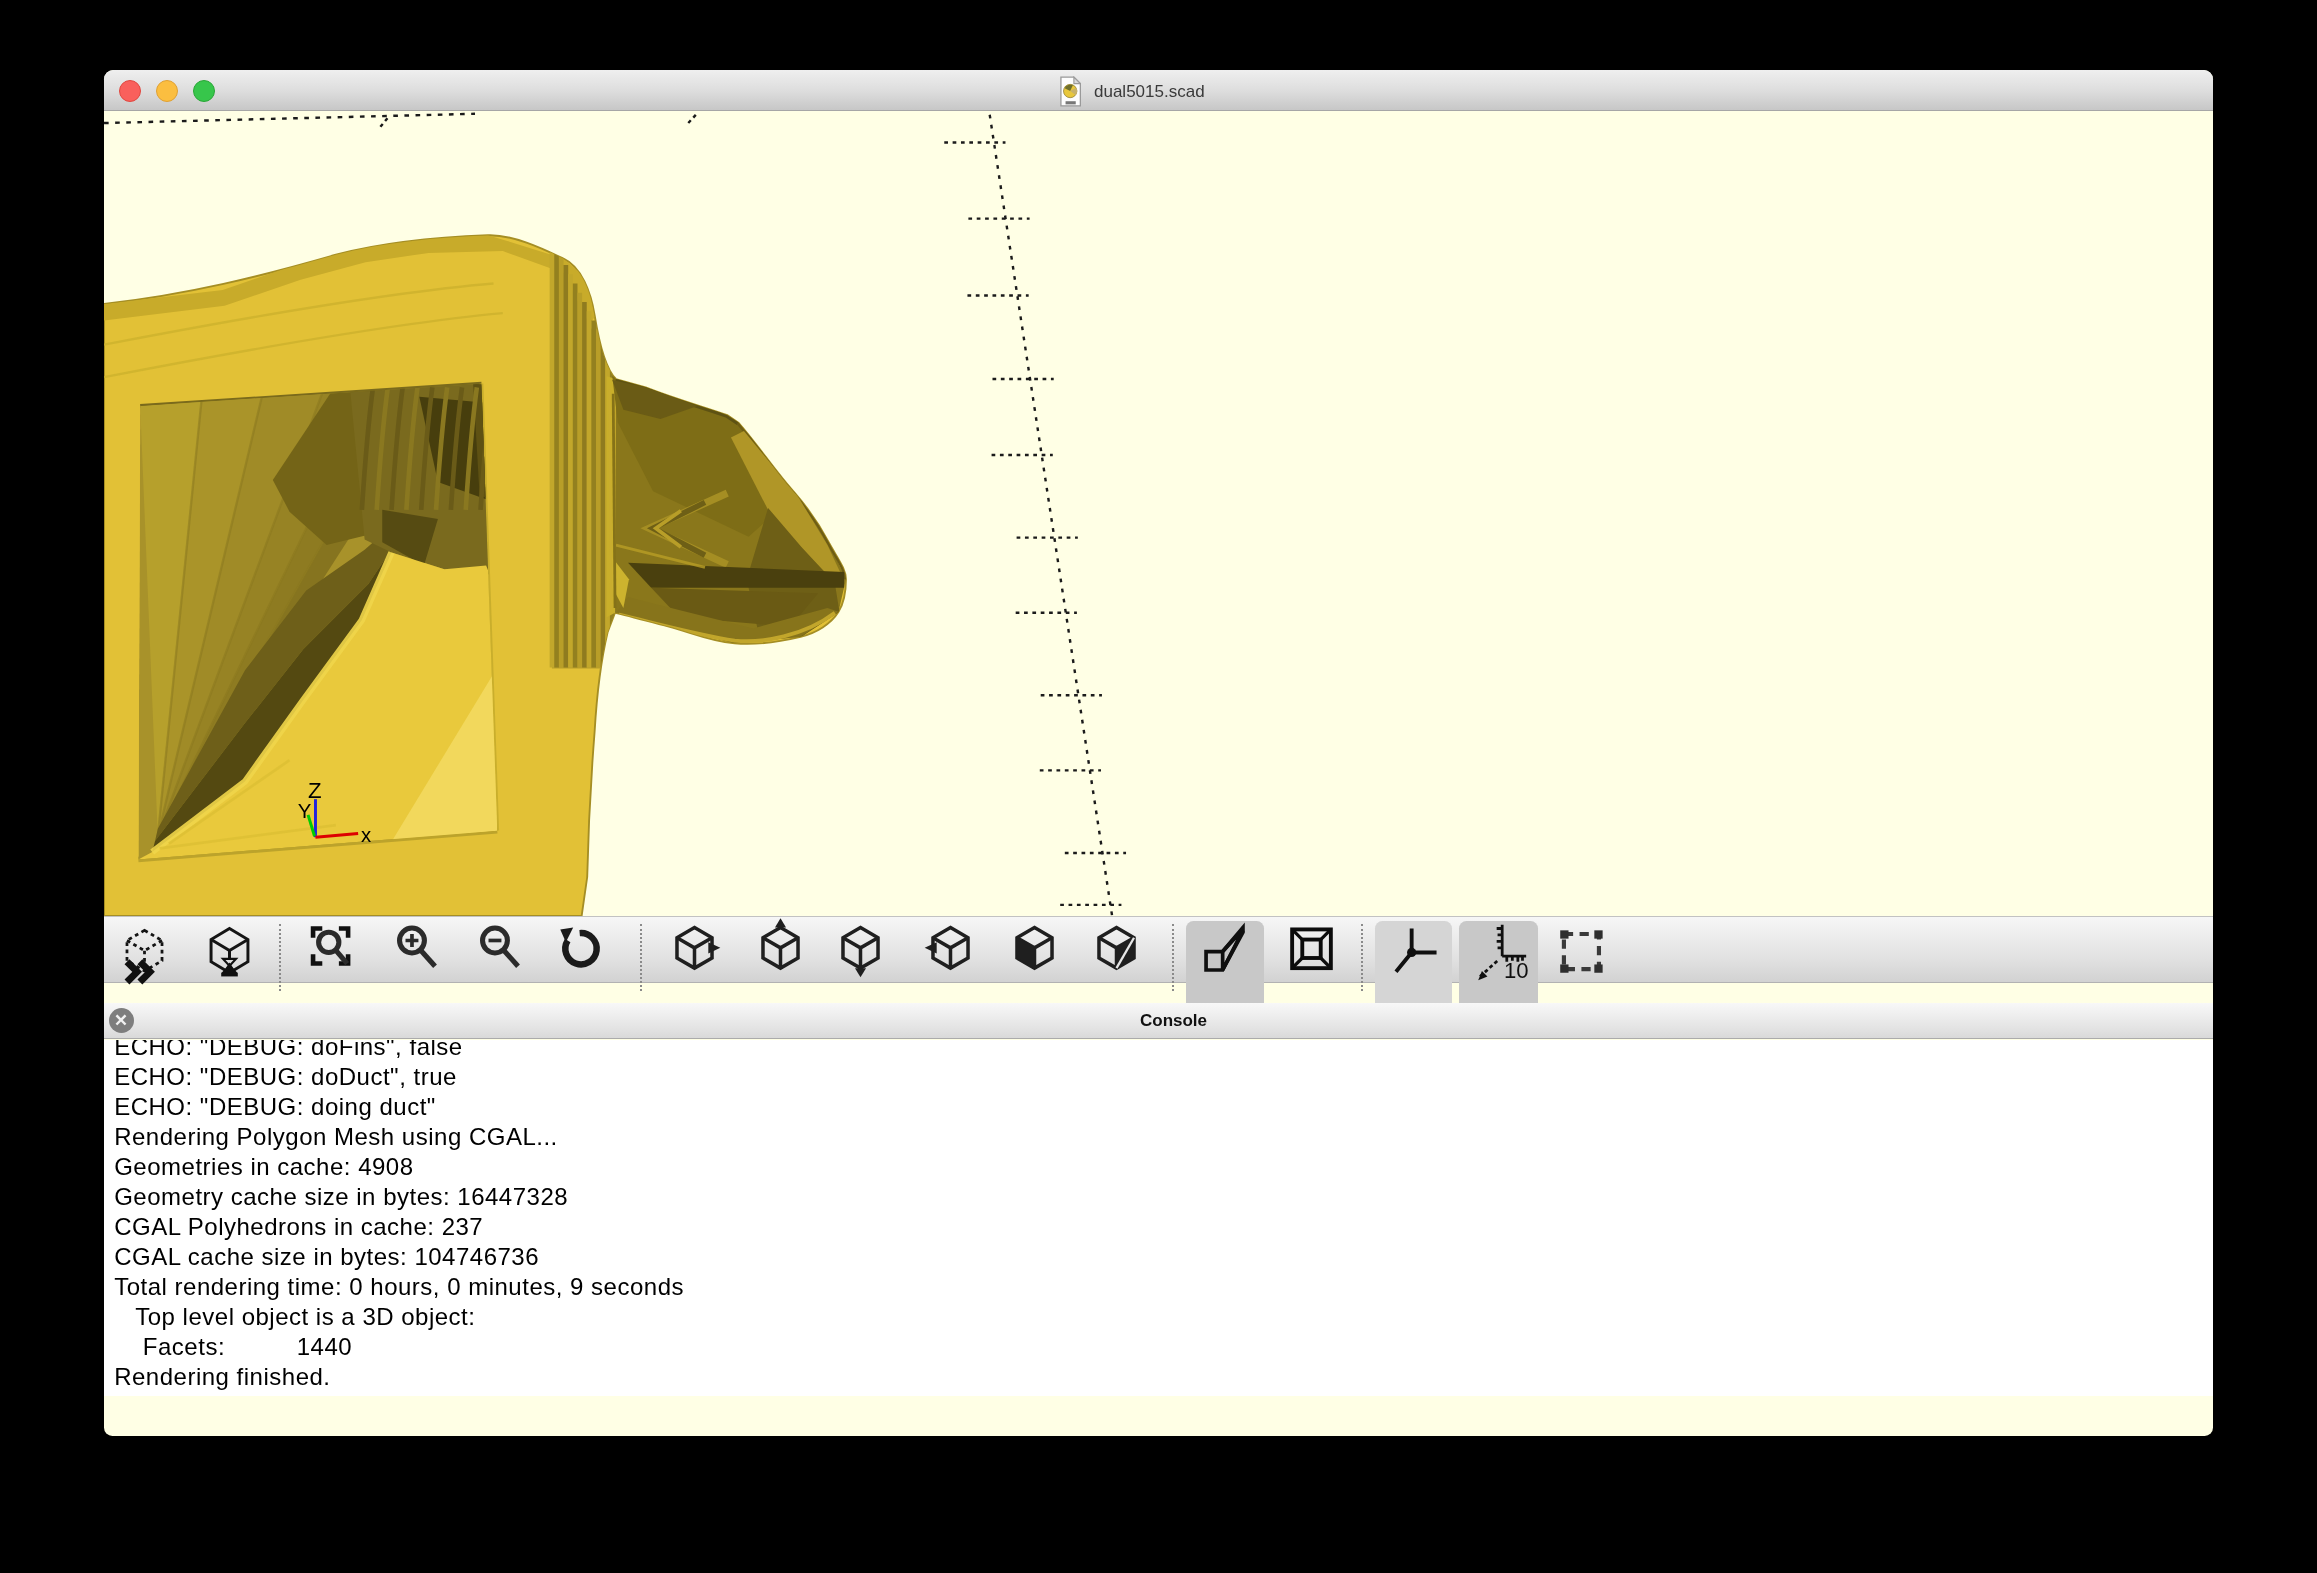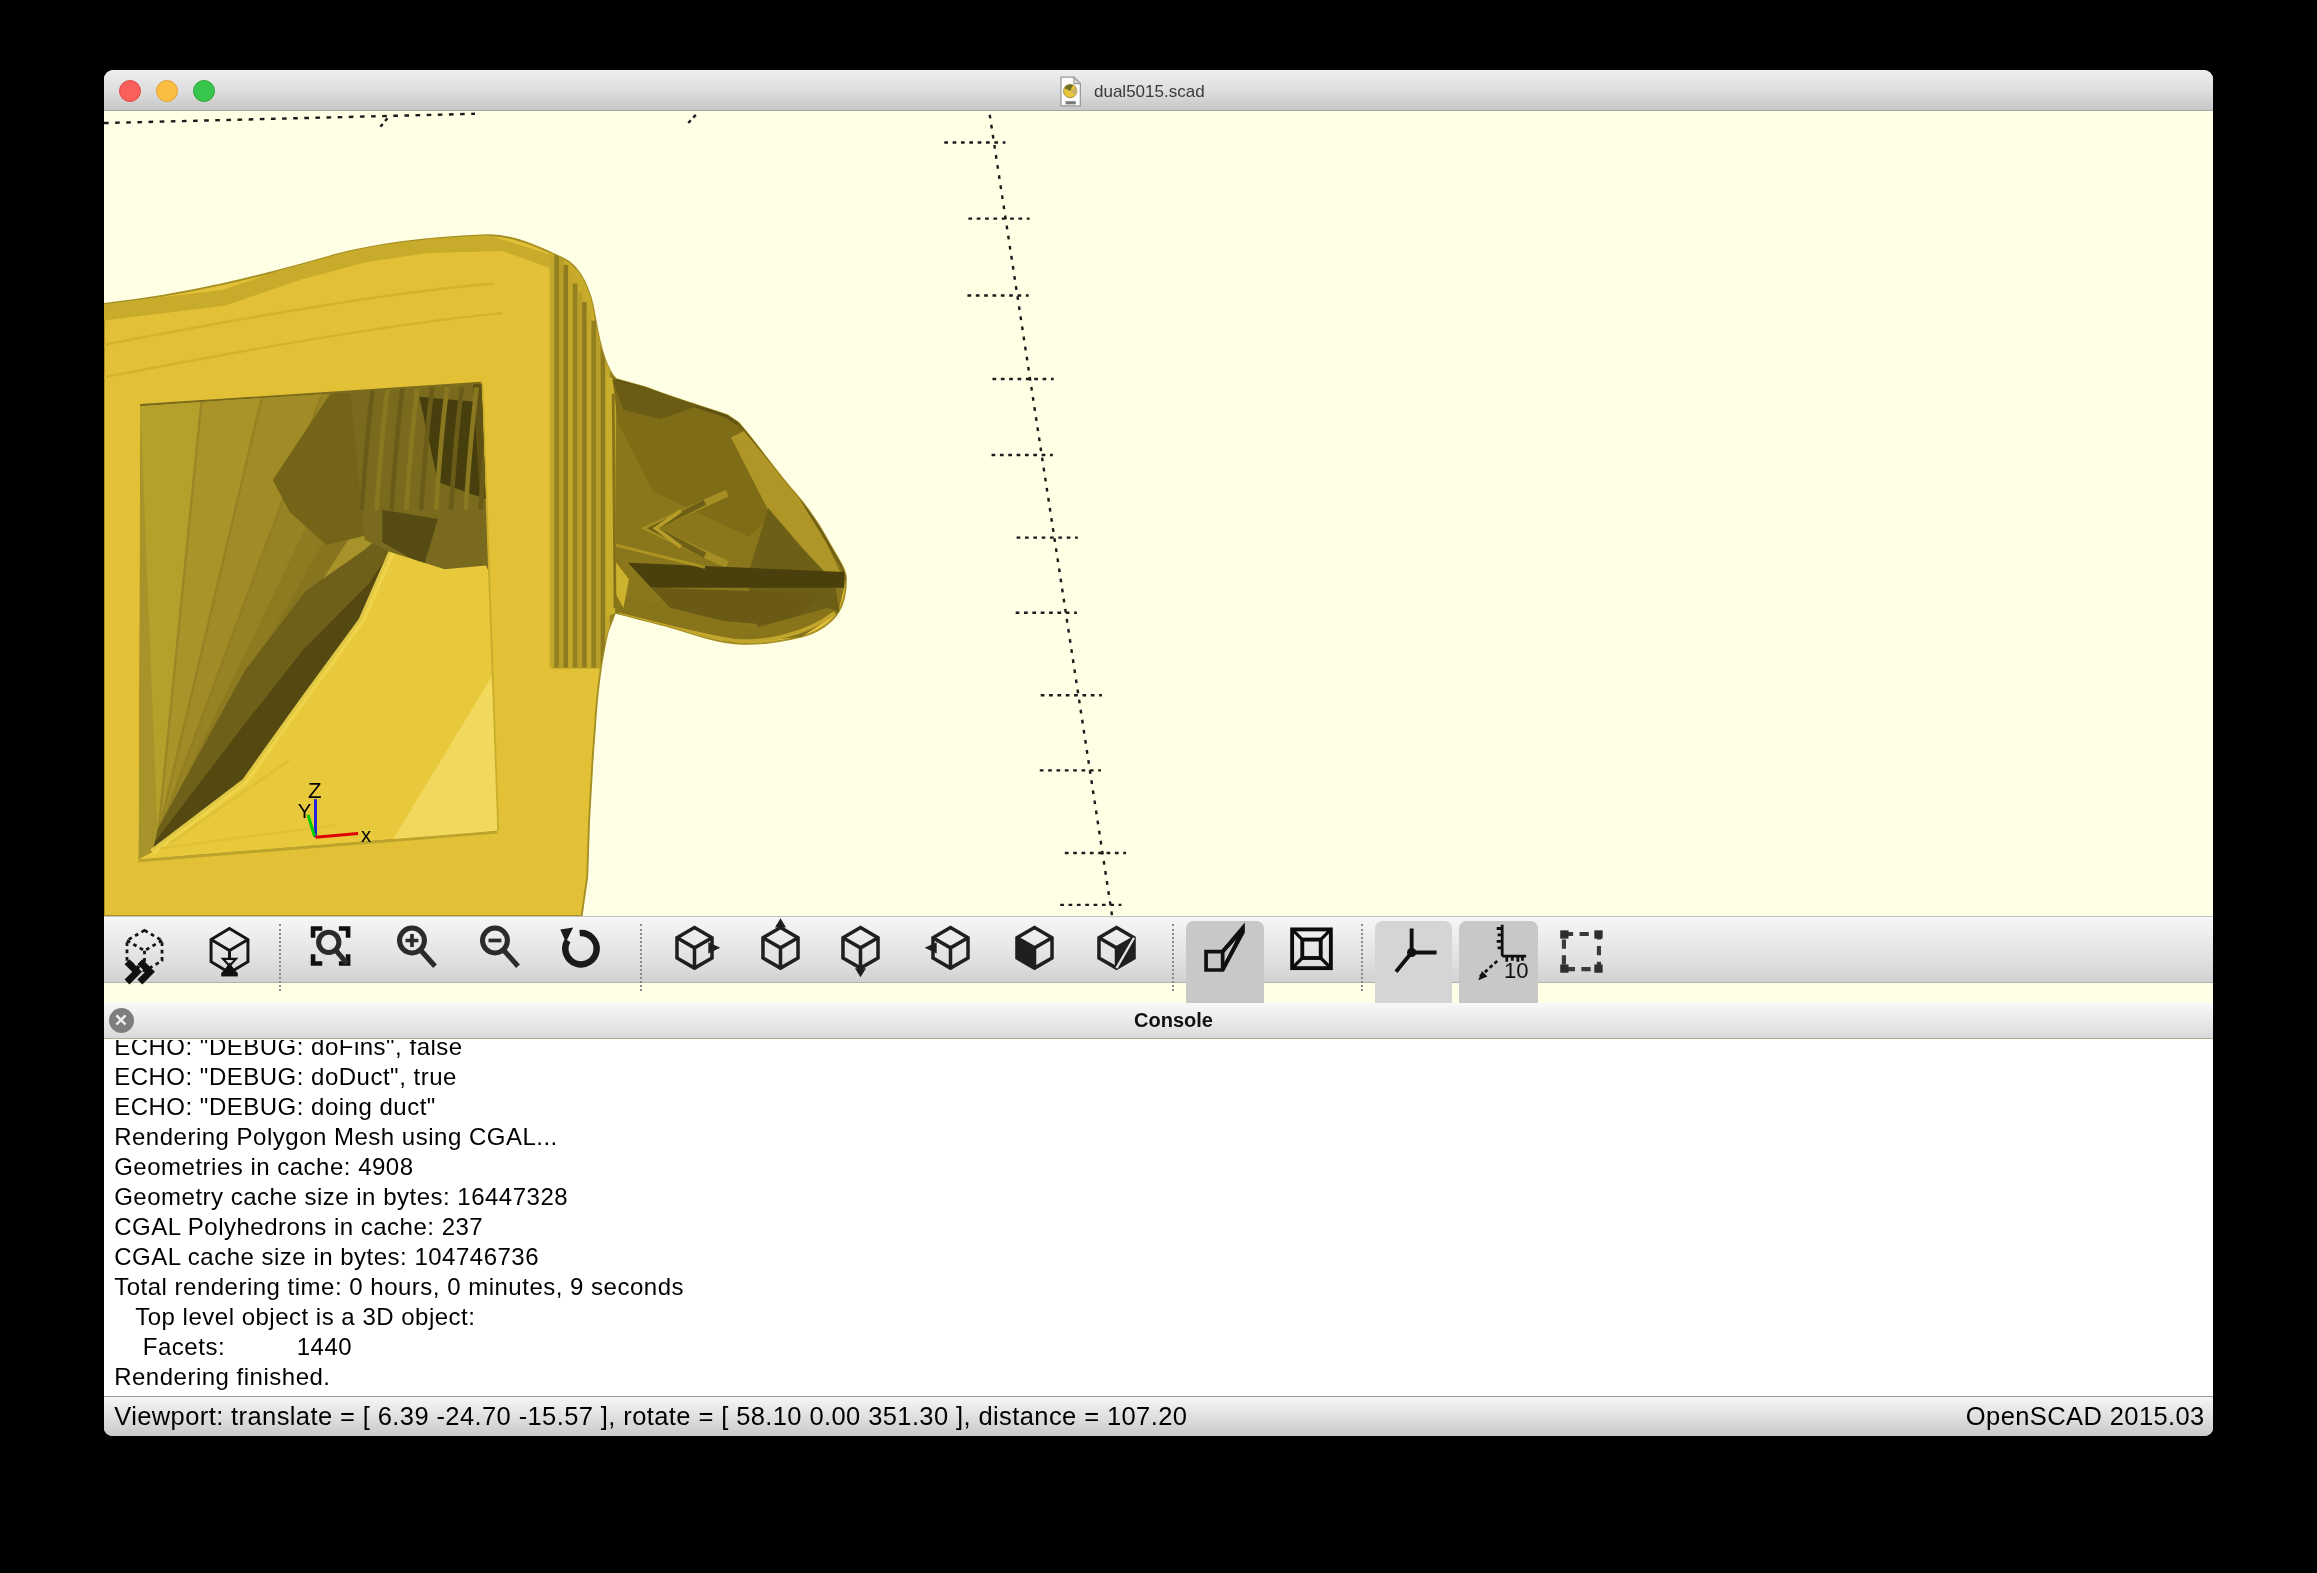"Console" #consolehdr .title { font-size: 20px -> 17px }
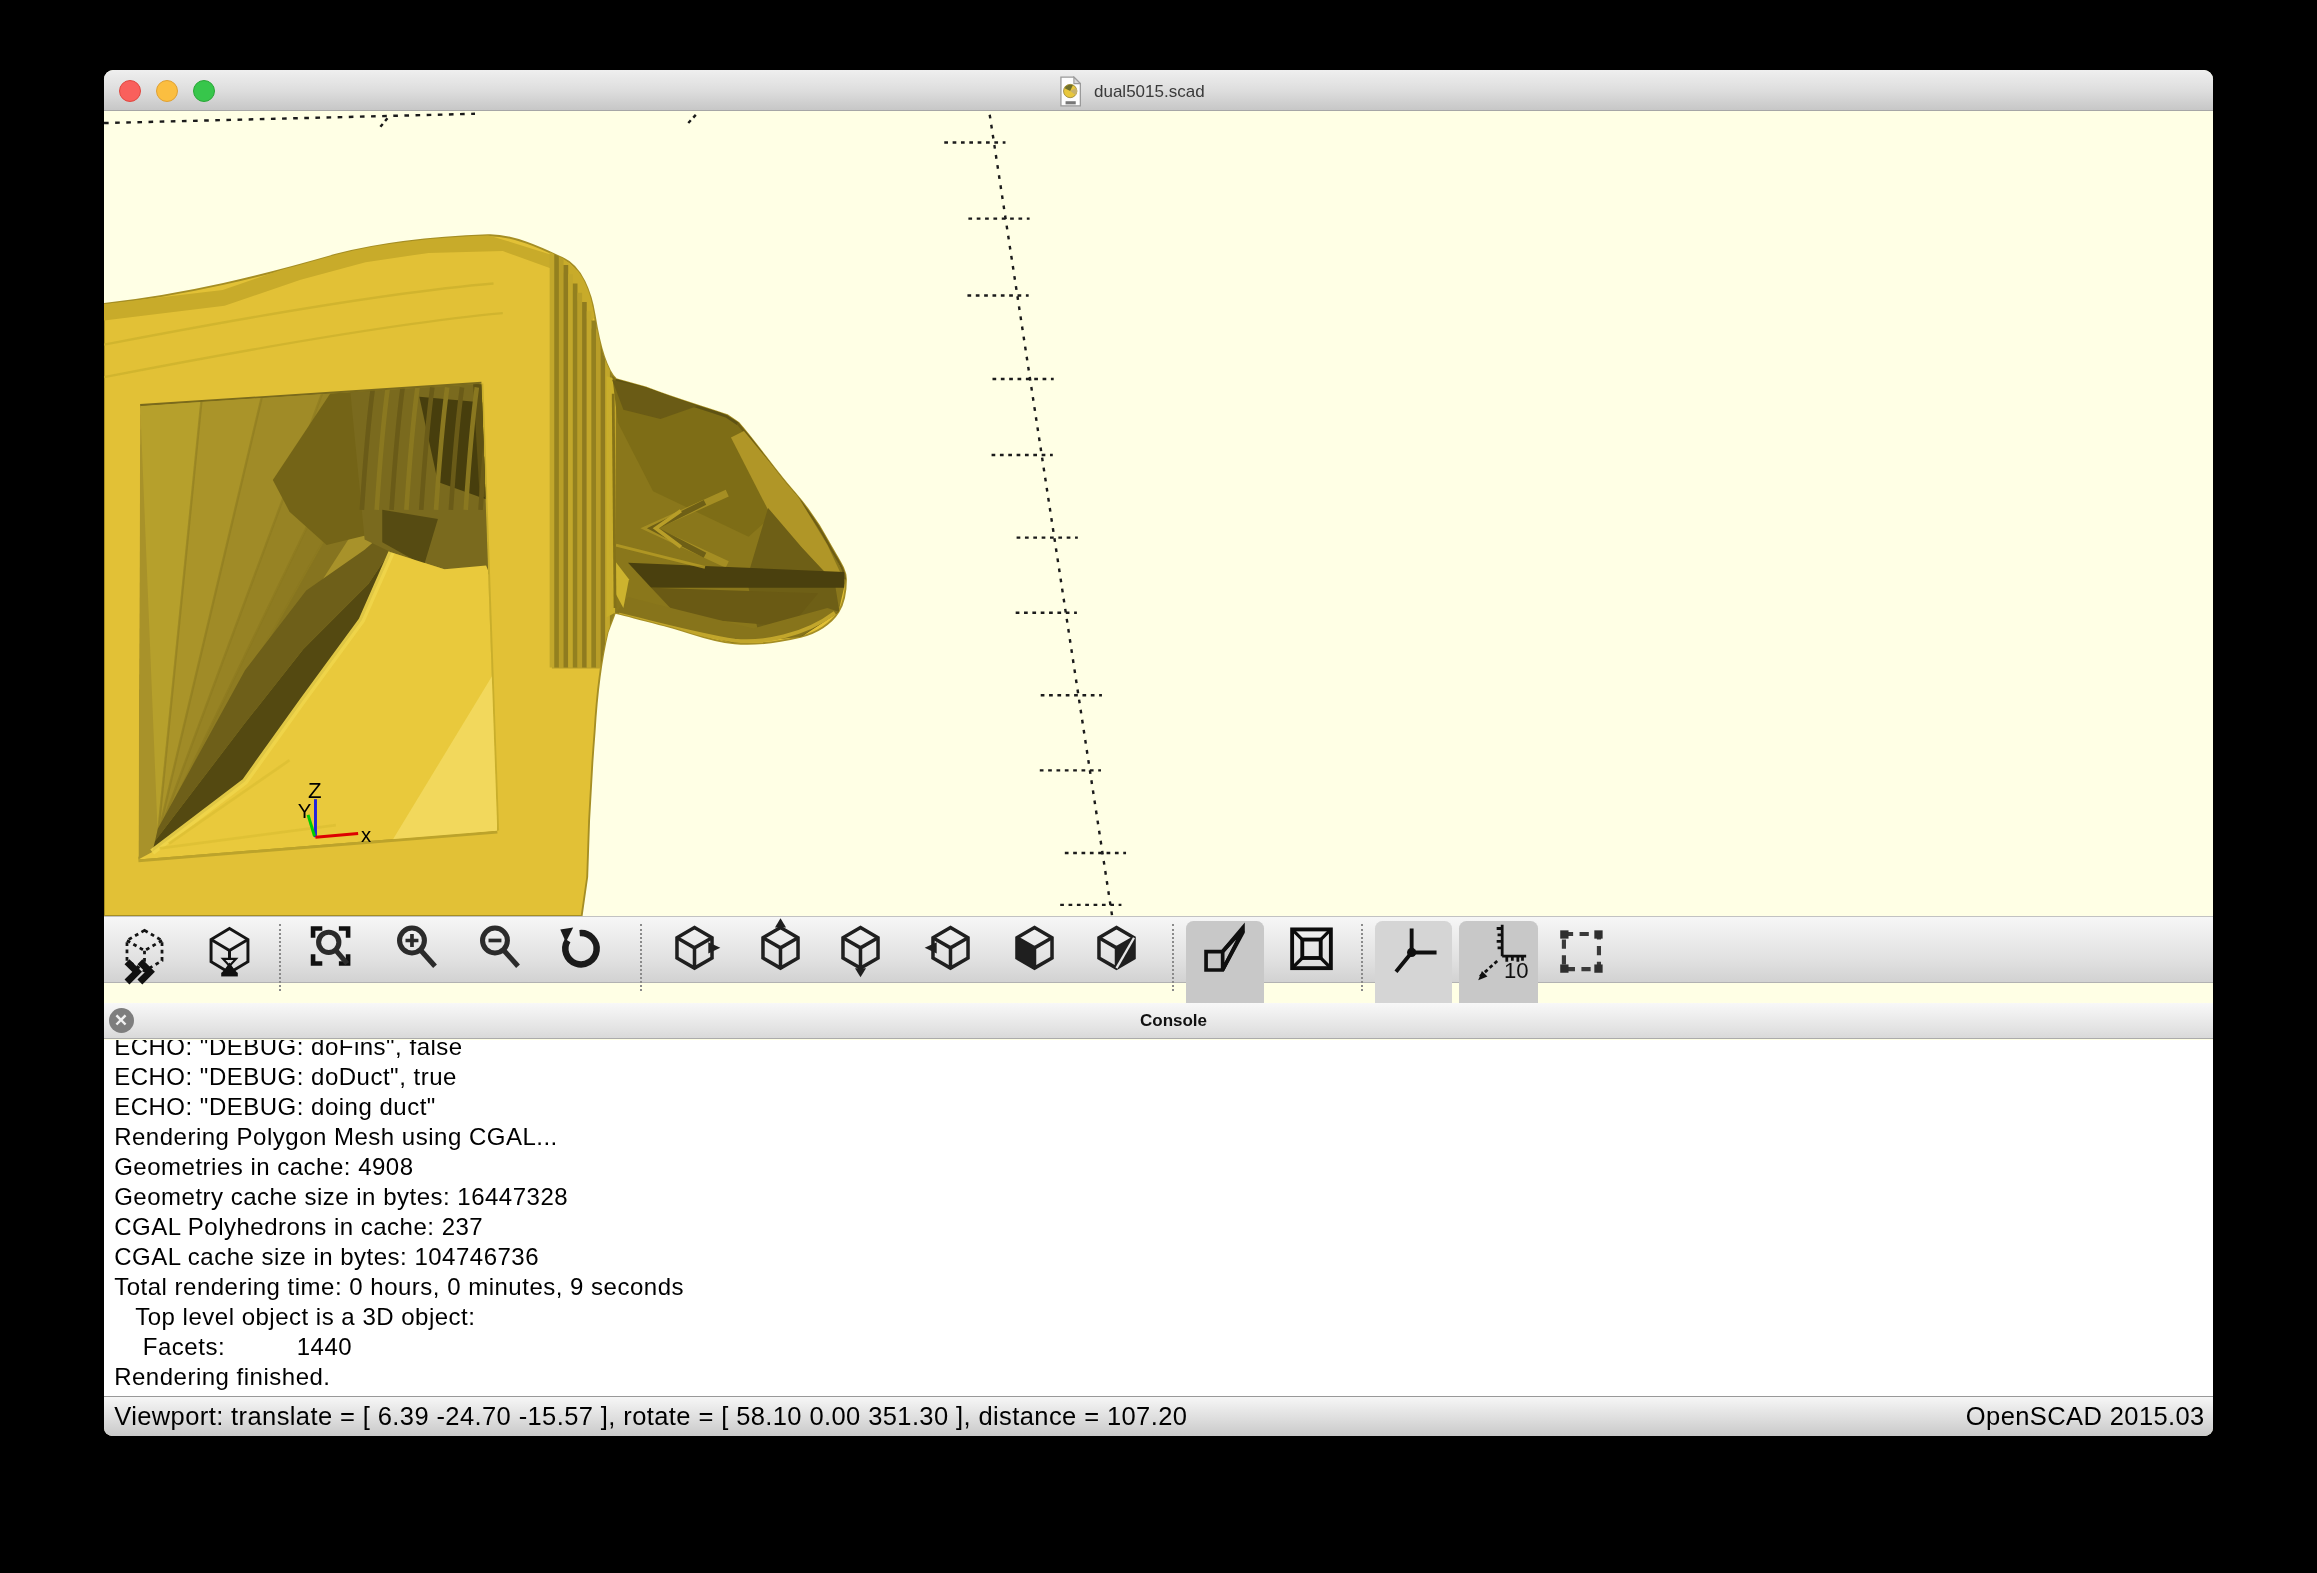"Viewport: translate = [ 6.39" div { html: <div> <span>Viewport: translate = [ 6.39 -24.70 -15.57 ], rotate = [ 58.10 0.00 351.30 ], distance = 107.20</span> <span>OpenSCAD 2015.03</span> </div> -> none }
